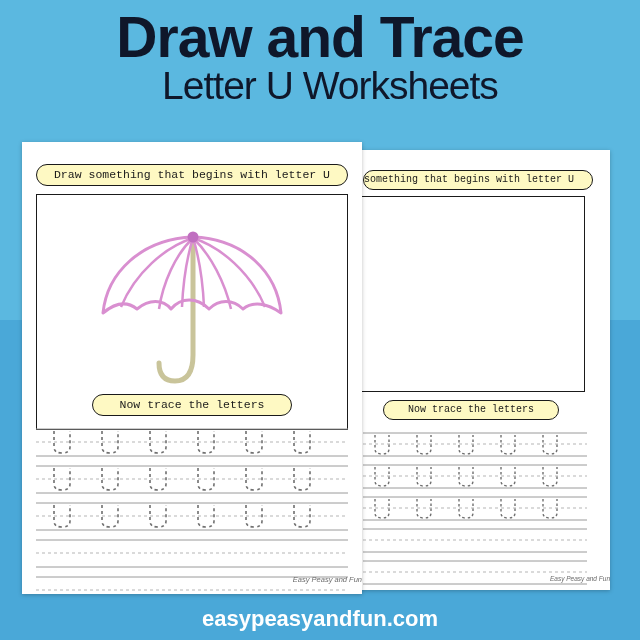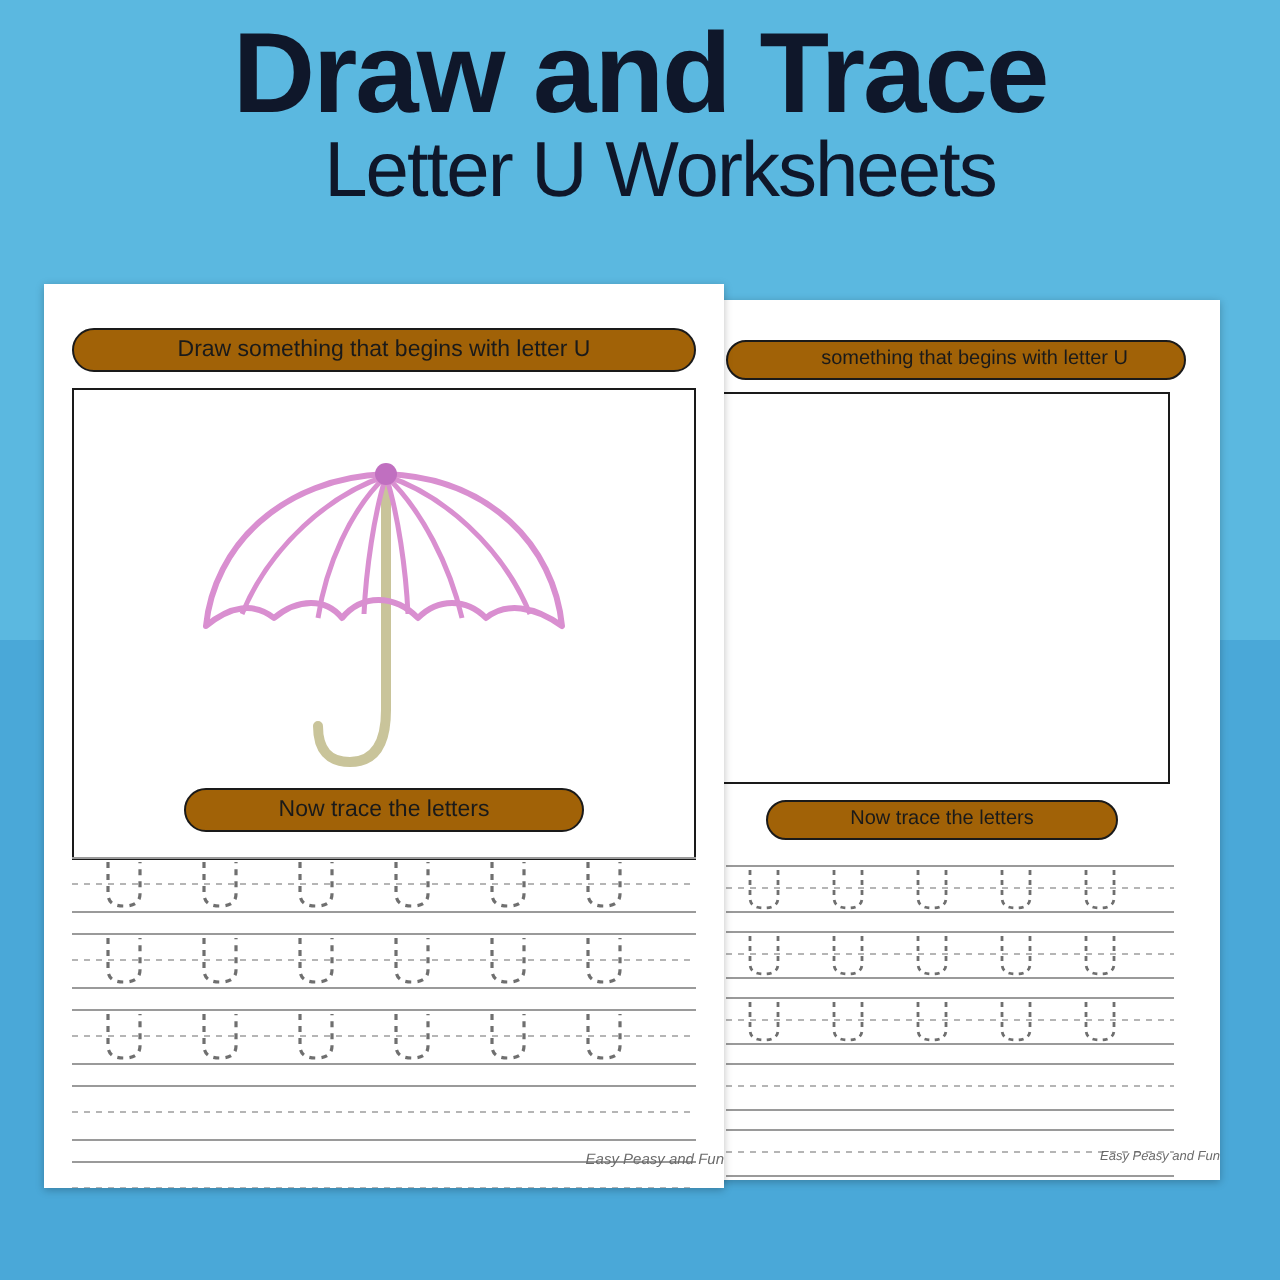"Draw something that begins with" .pill { background: #a16207 -> #fef9c3; font-family: none -> Liberation Mono, monospace }
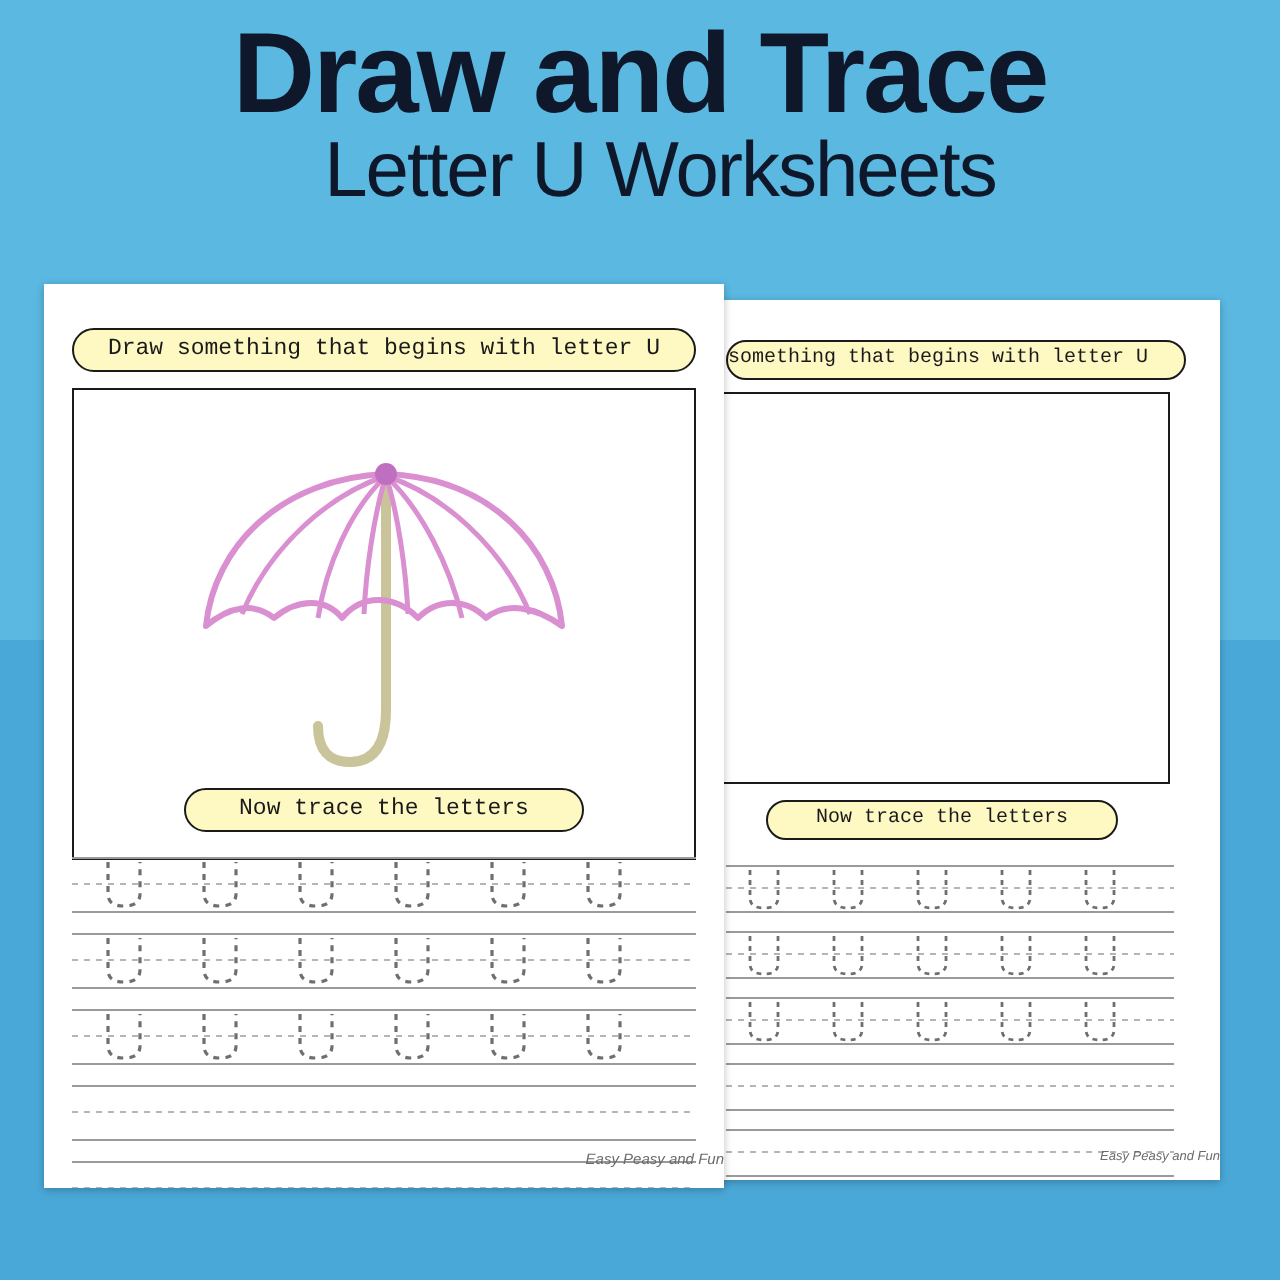"easypeasyandfun.com" div.footer-url { html: none -> <div>easypeasyandfun.com</div> }
